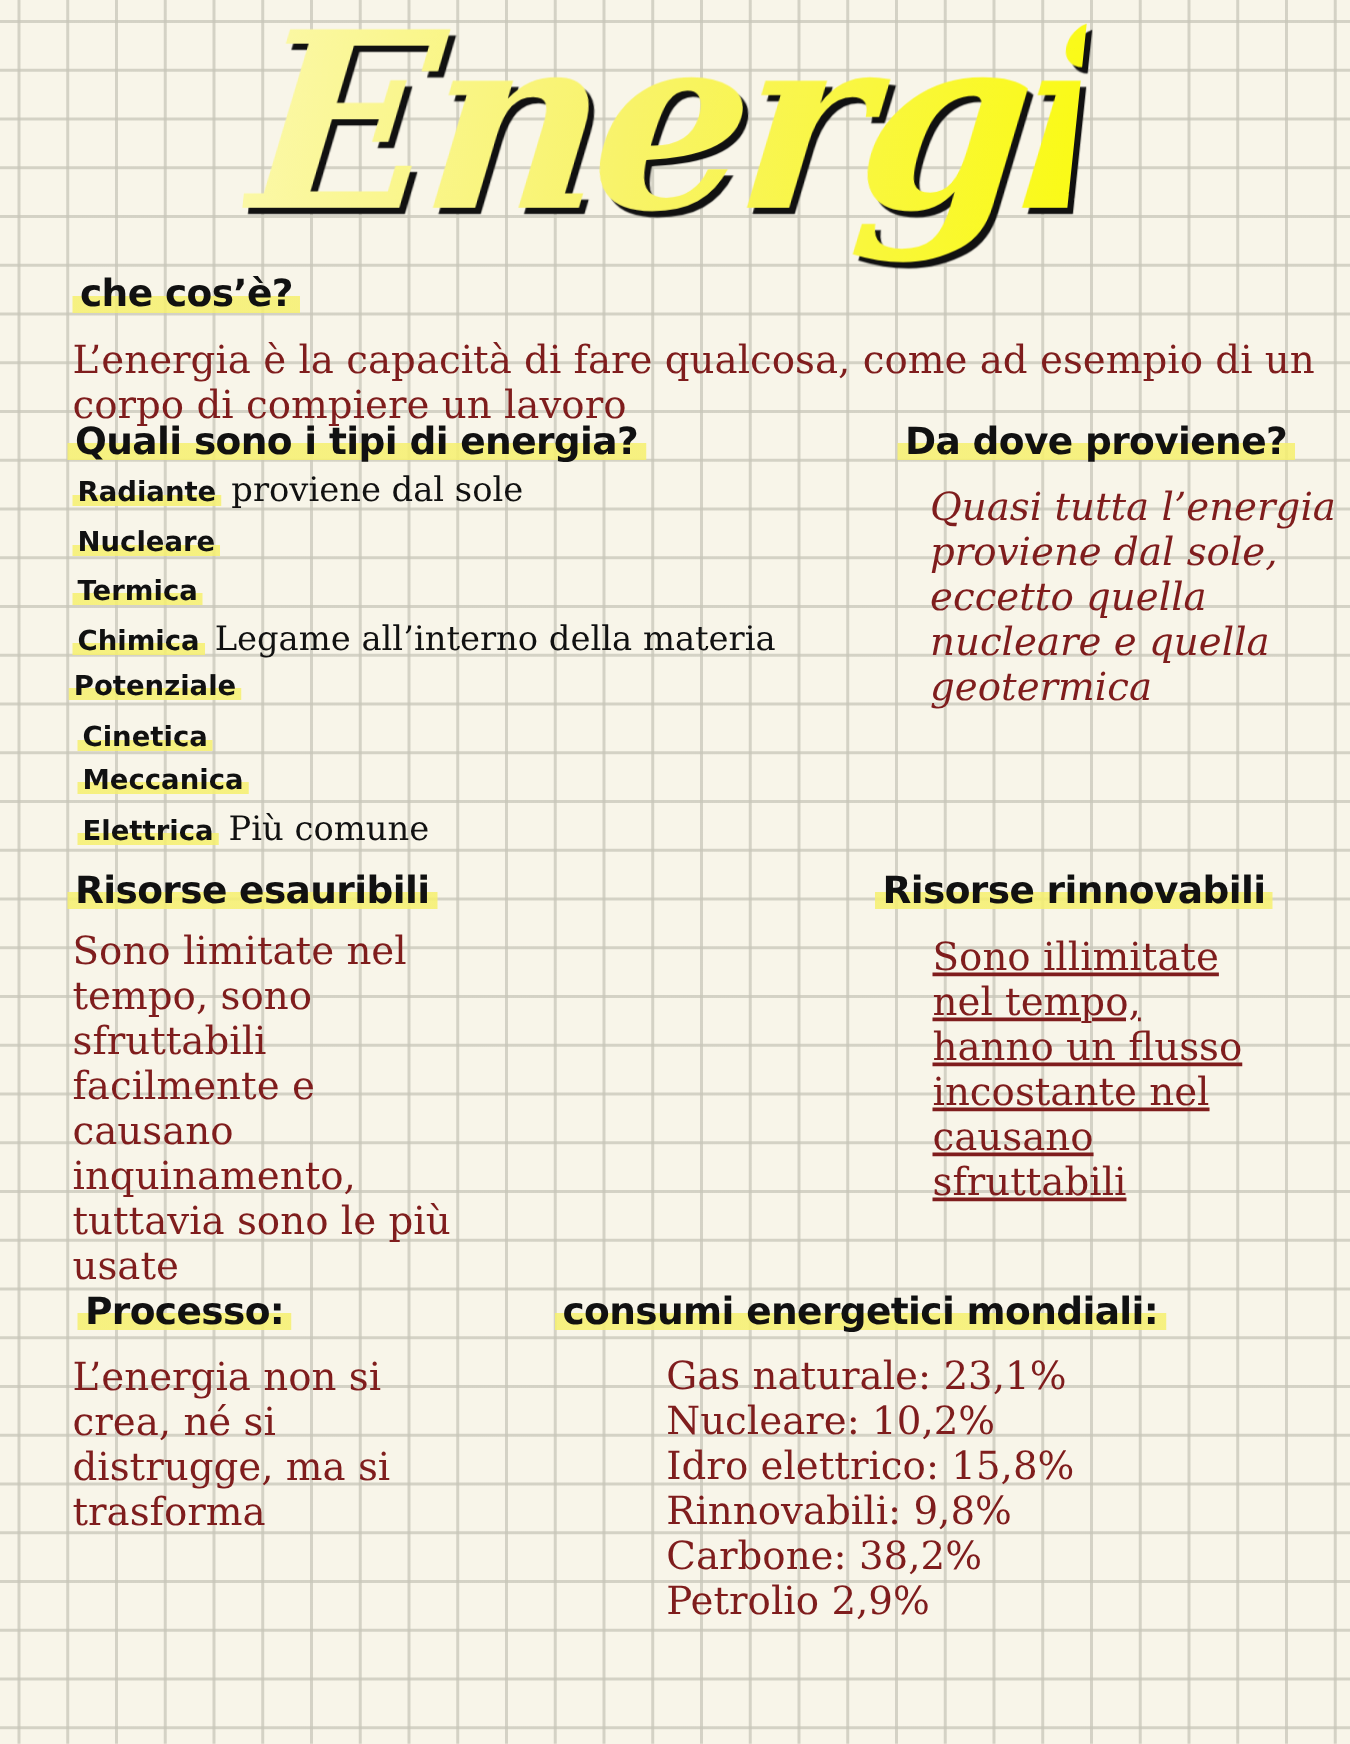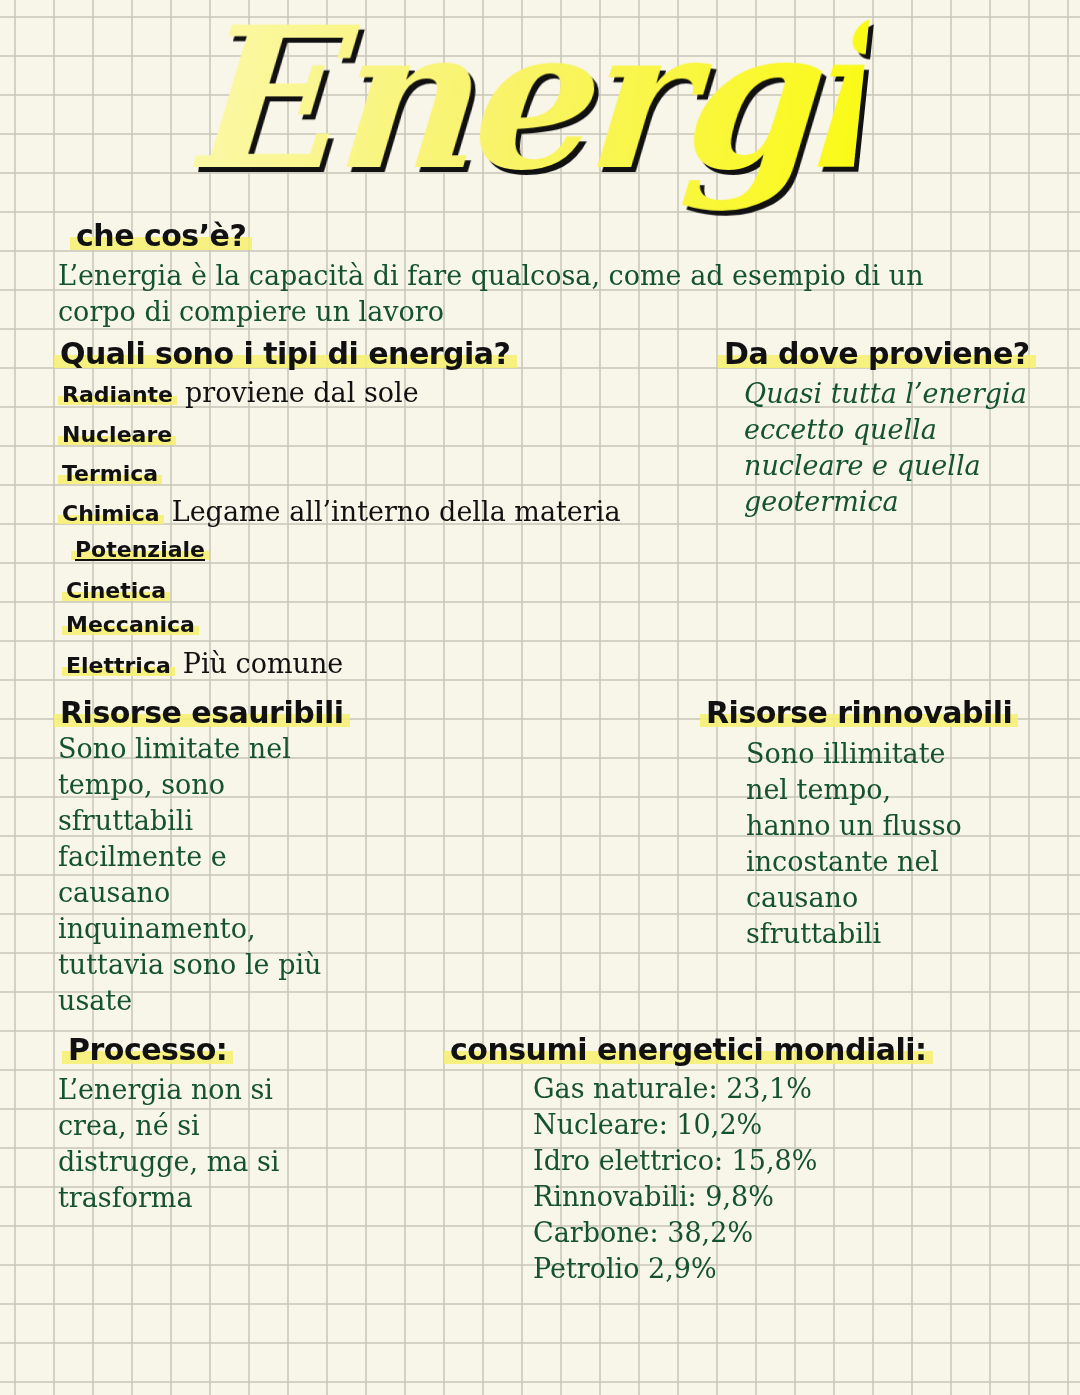"che cos’è?" div.heading { margin-left: 12px -> none }
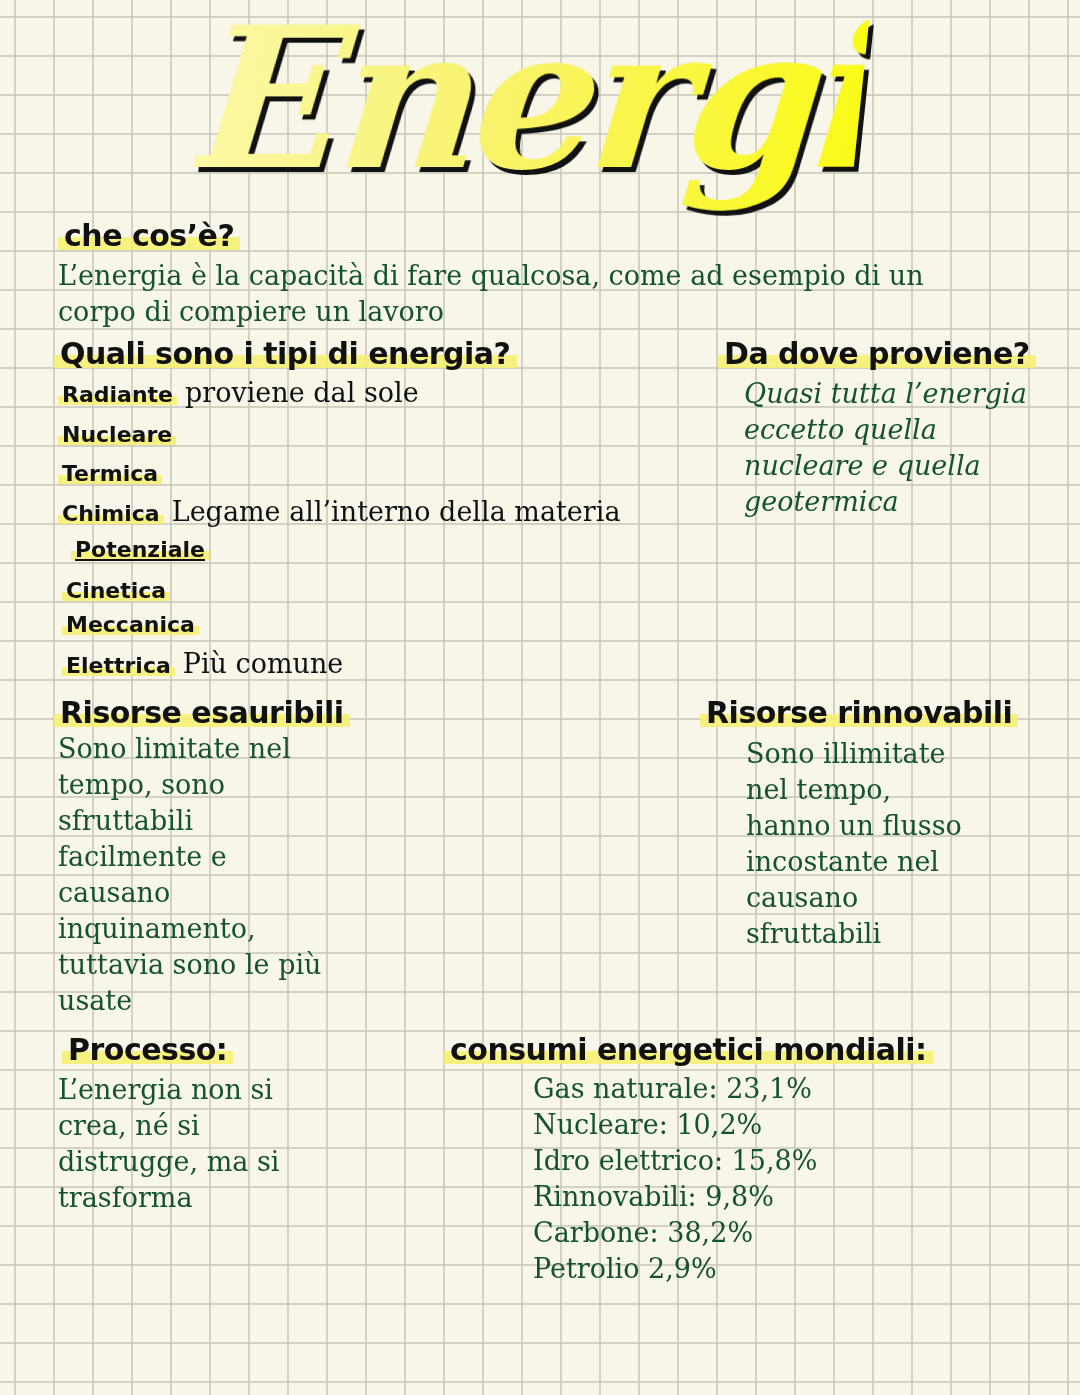"L’energia è la capacità di" .body-text { color: #14532d -> #7f1d1d; font-size: 27px -> 31px; margin-top: none -> 12px }
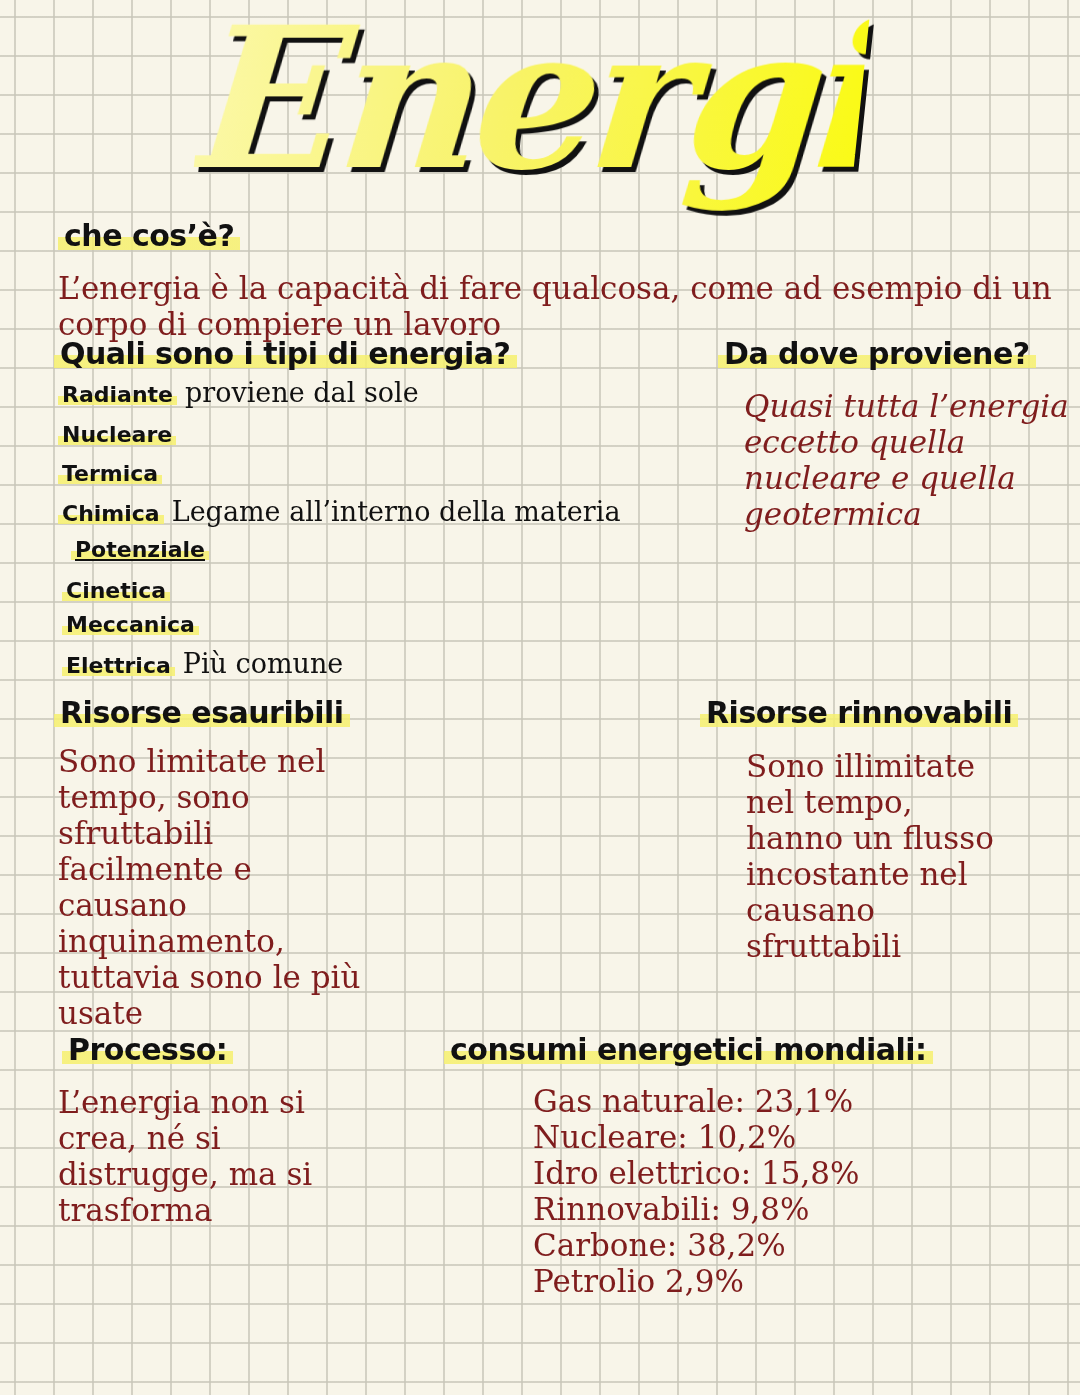"proviene dal sole," span.line { html: none -> <span>proviene dal sole,</span> }
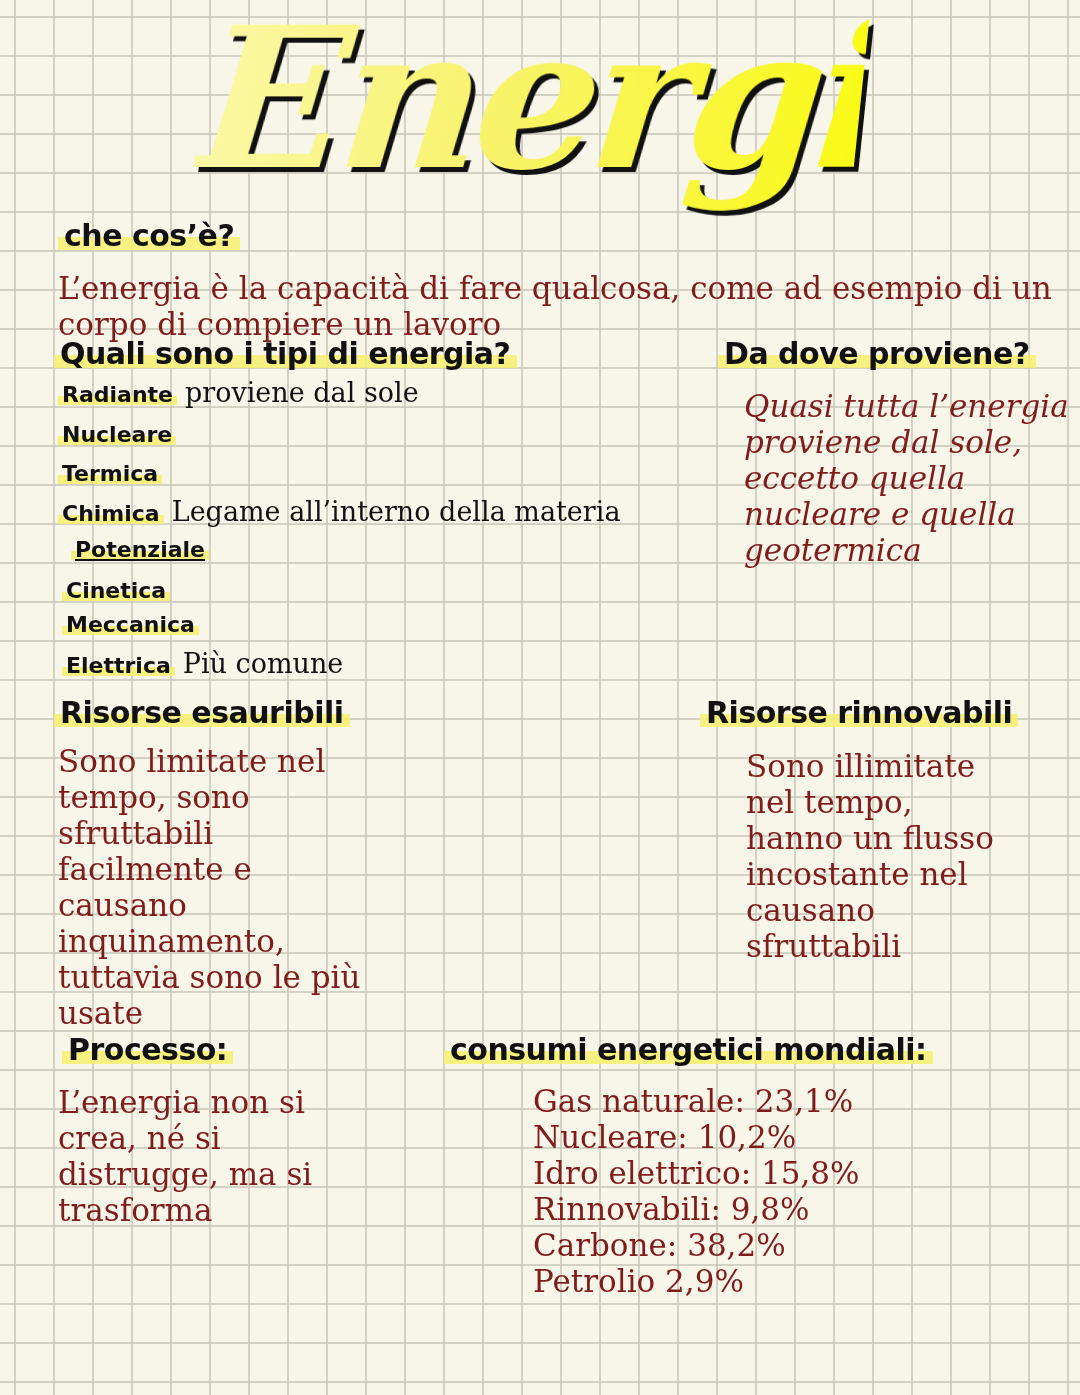"Potenziale" div.type-row { left: 71px -> 55px; text-decoration: underline -> none }
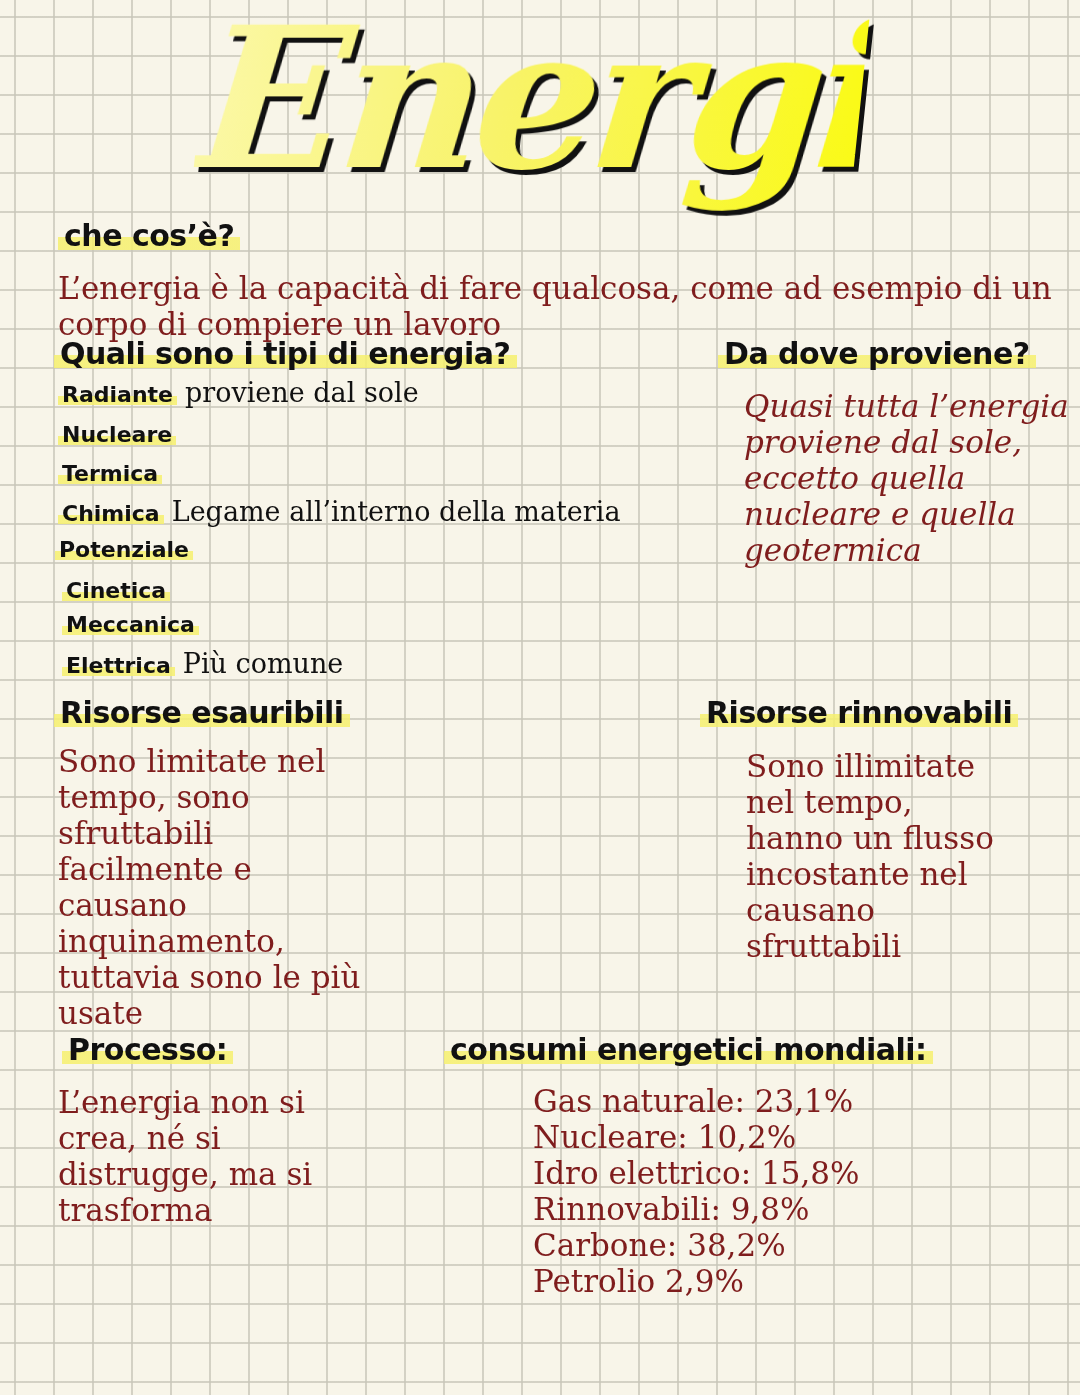"Sono illimitate" div.body-text { text-decoration: none -> underline }
